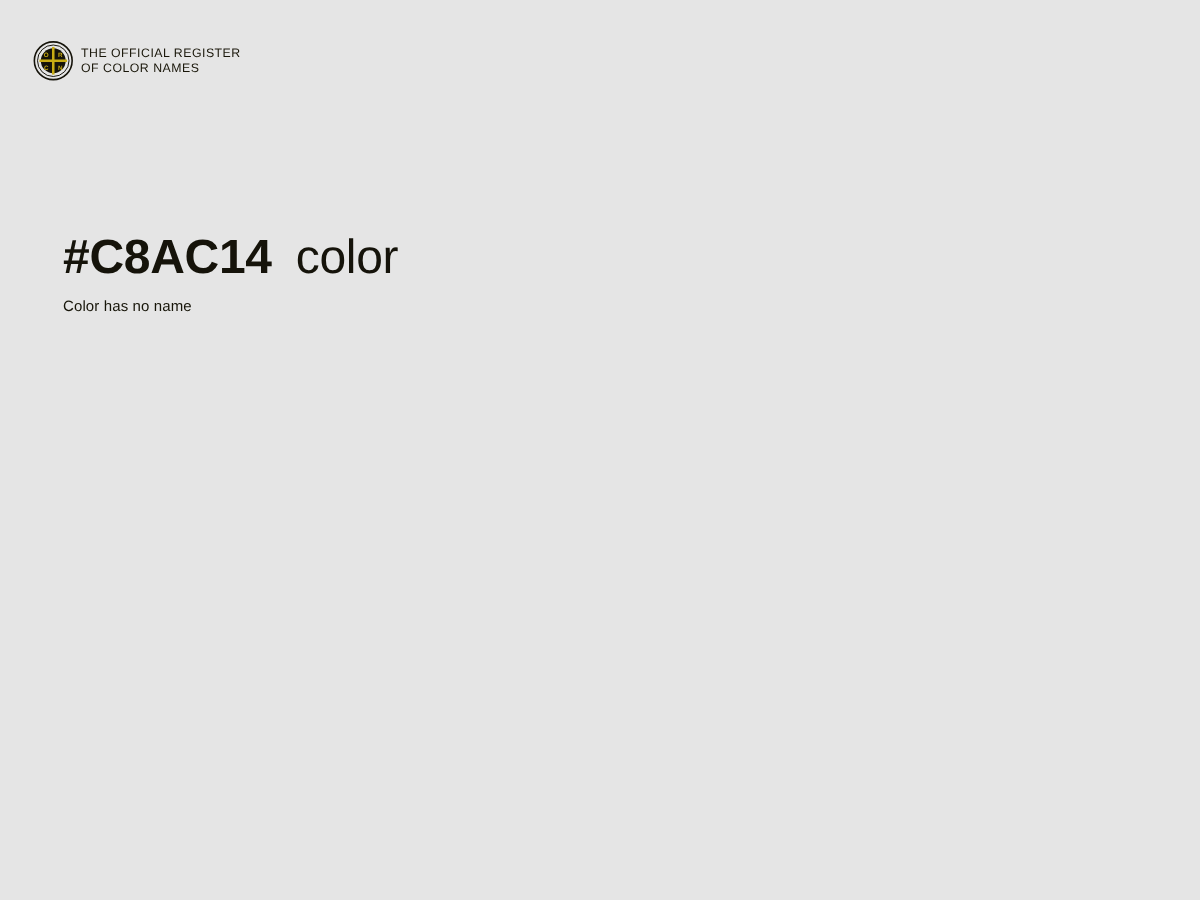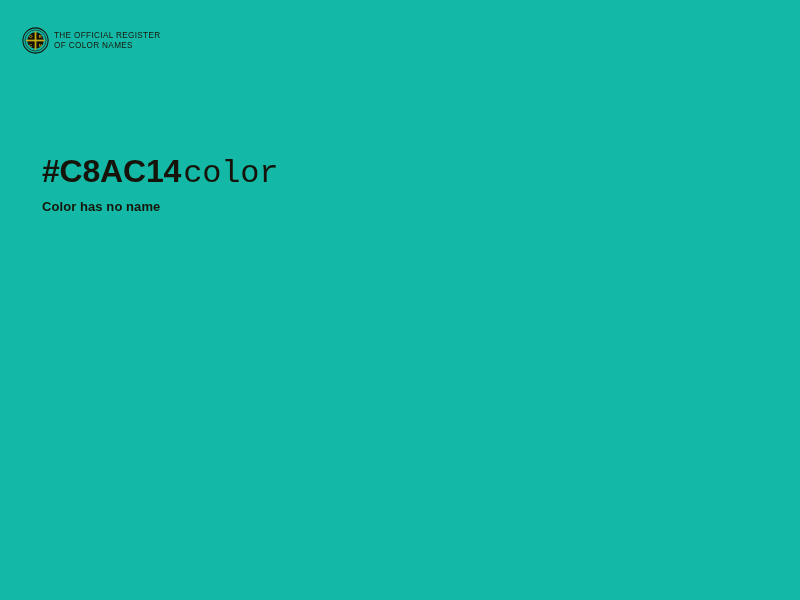"THE OFFICIAL REGISTER" div { background: #14b8a6 -> #e5e5e5 }
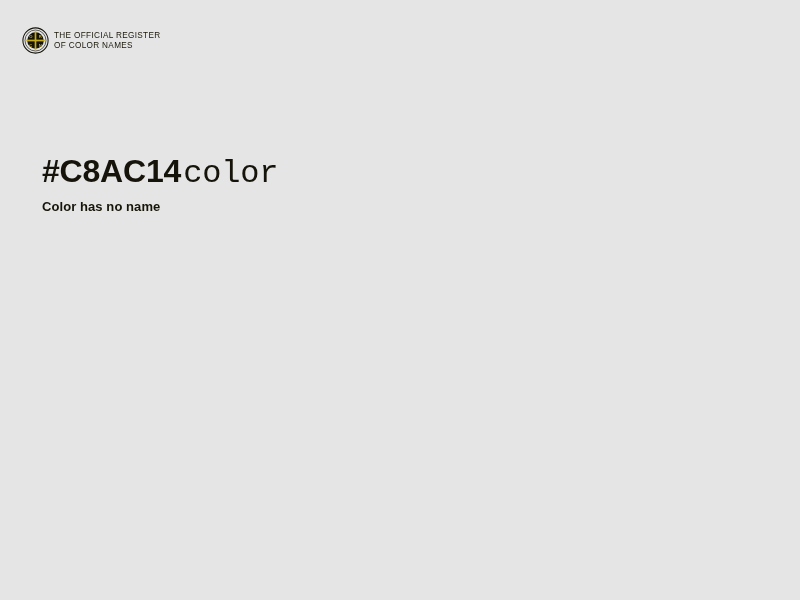"color" #color-word { font-family: Liberation Mono, monospace -> none; margin-left: 2px -> 16px }
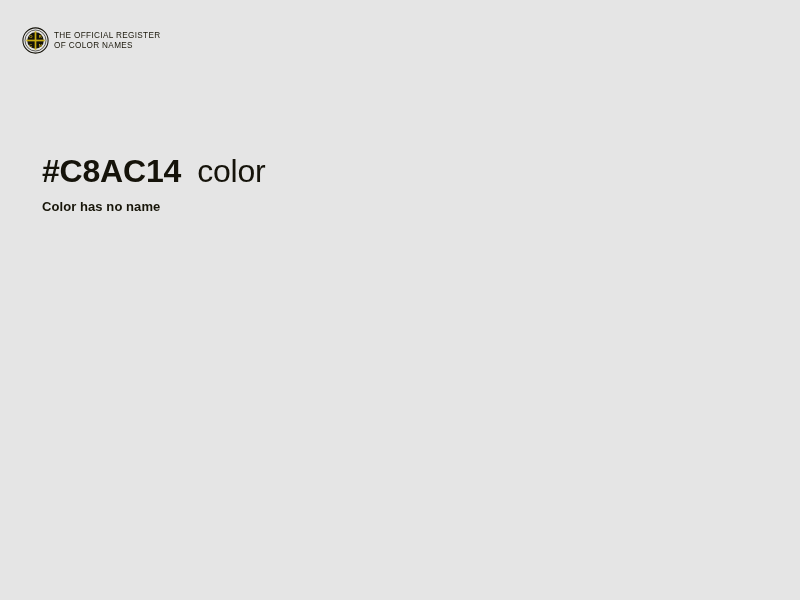"Color has no name" #color-subtitle { font-size: 13px -> 10px; font-weight: 700 -> 400 }
